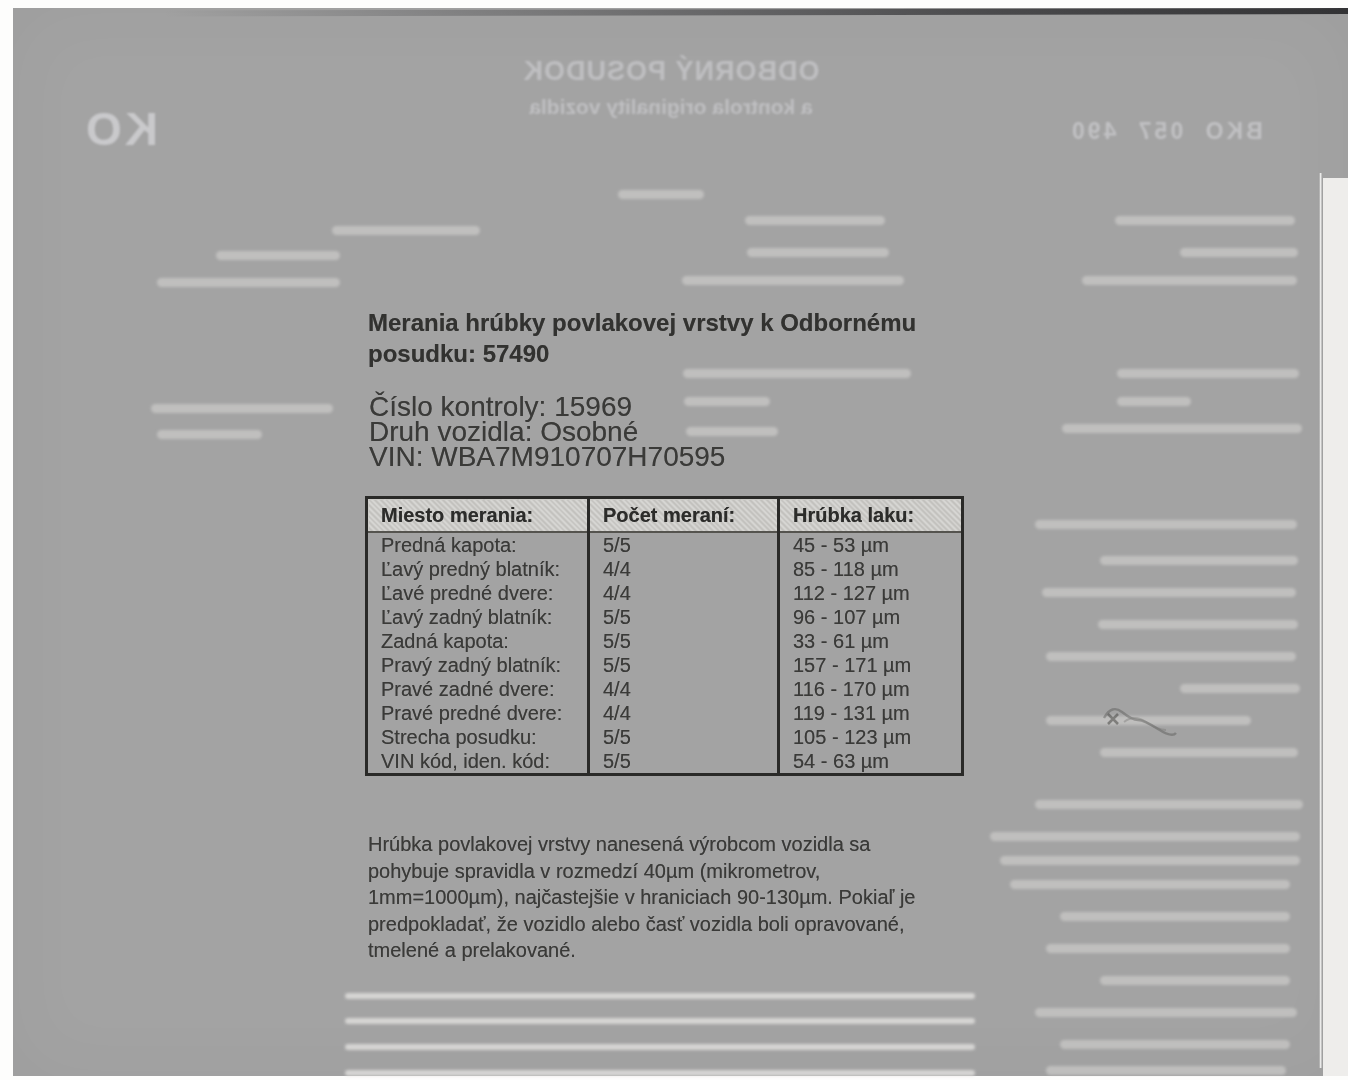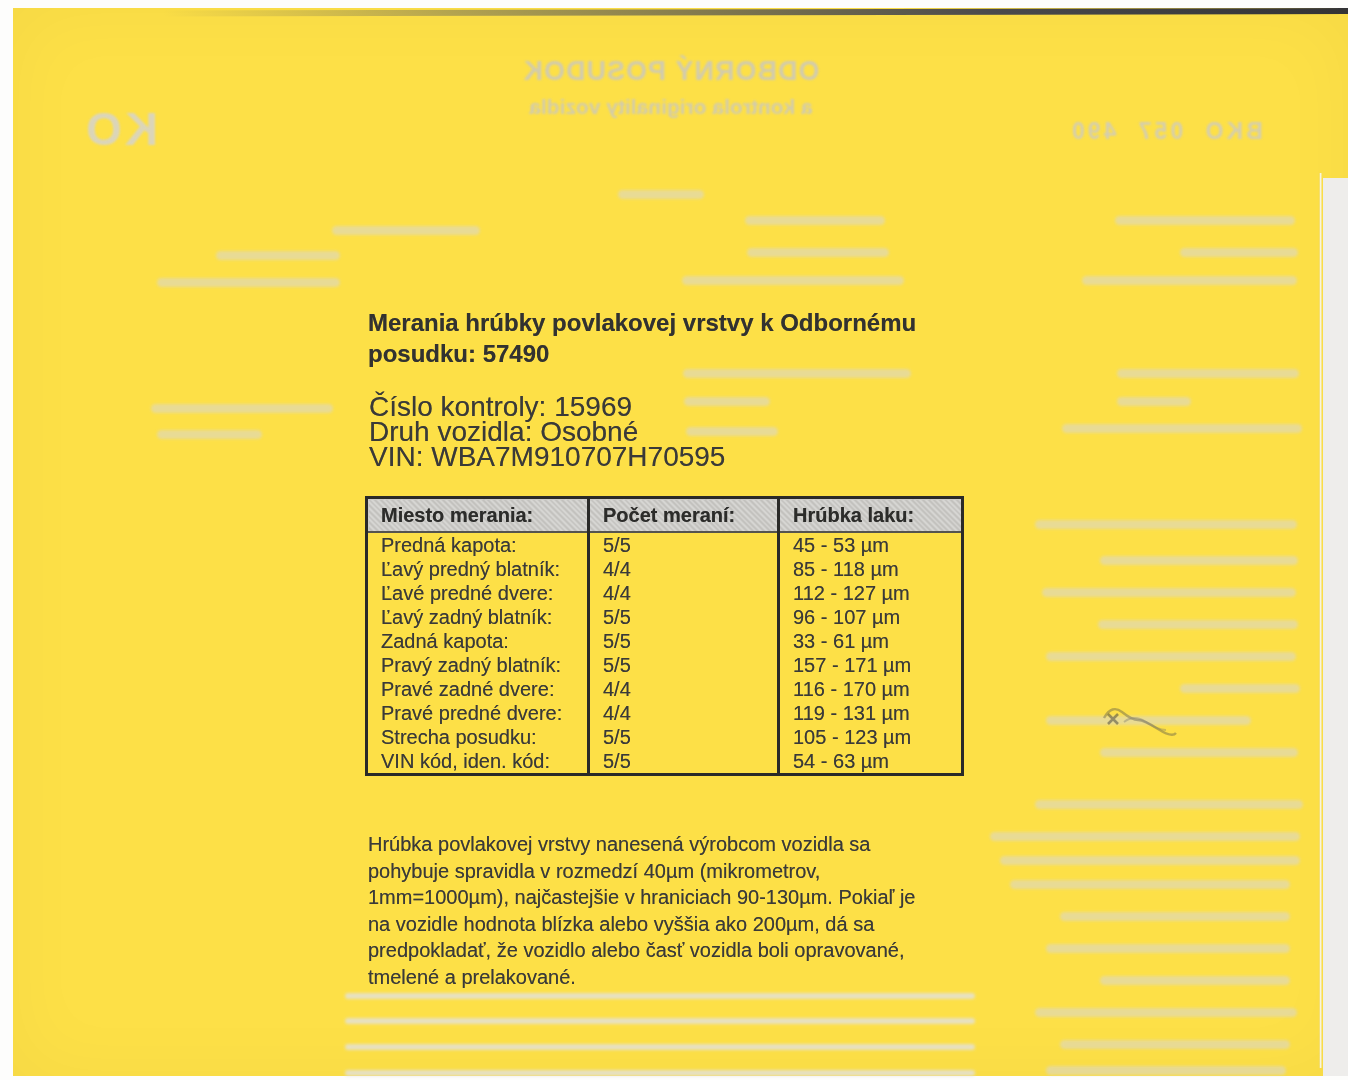"Merania hrúbky povlakovej vrstvy k" .page { background: #fde047 -> #a3a3a3 }
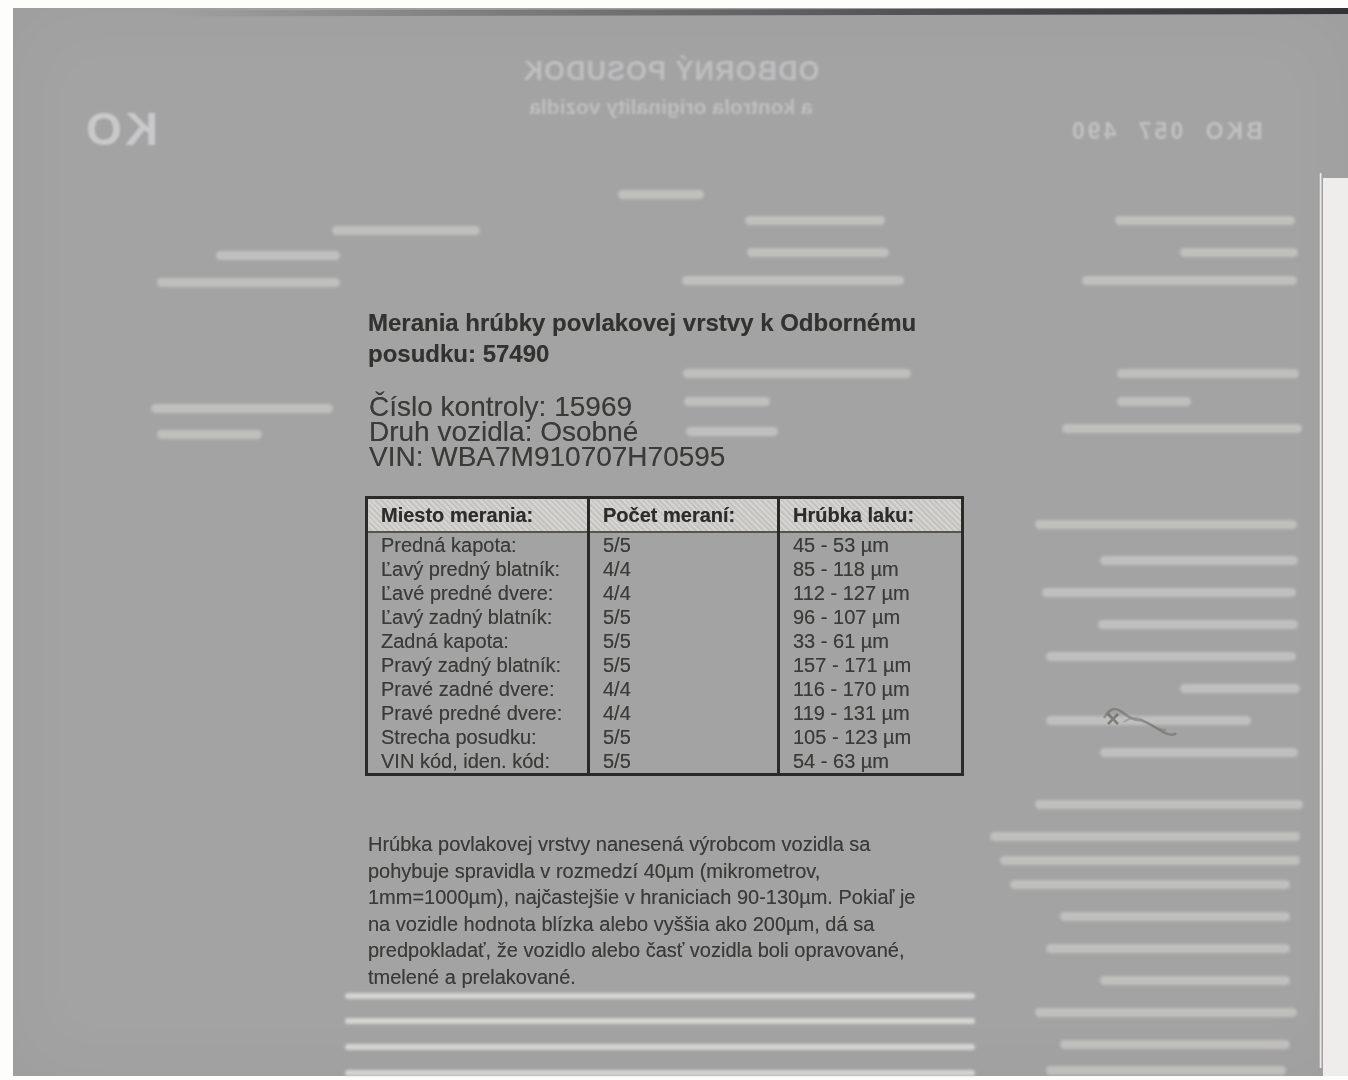"na vozidle hodnota blízka alebo" div { html: <div>na vozidle hodnota blízka alebo vyššia ako 200µm, dá sa</div> -> none }
